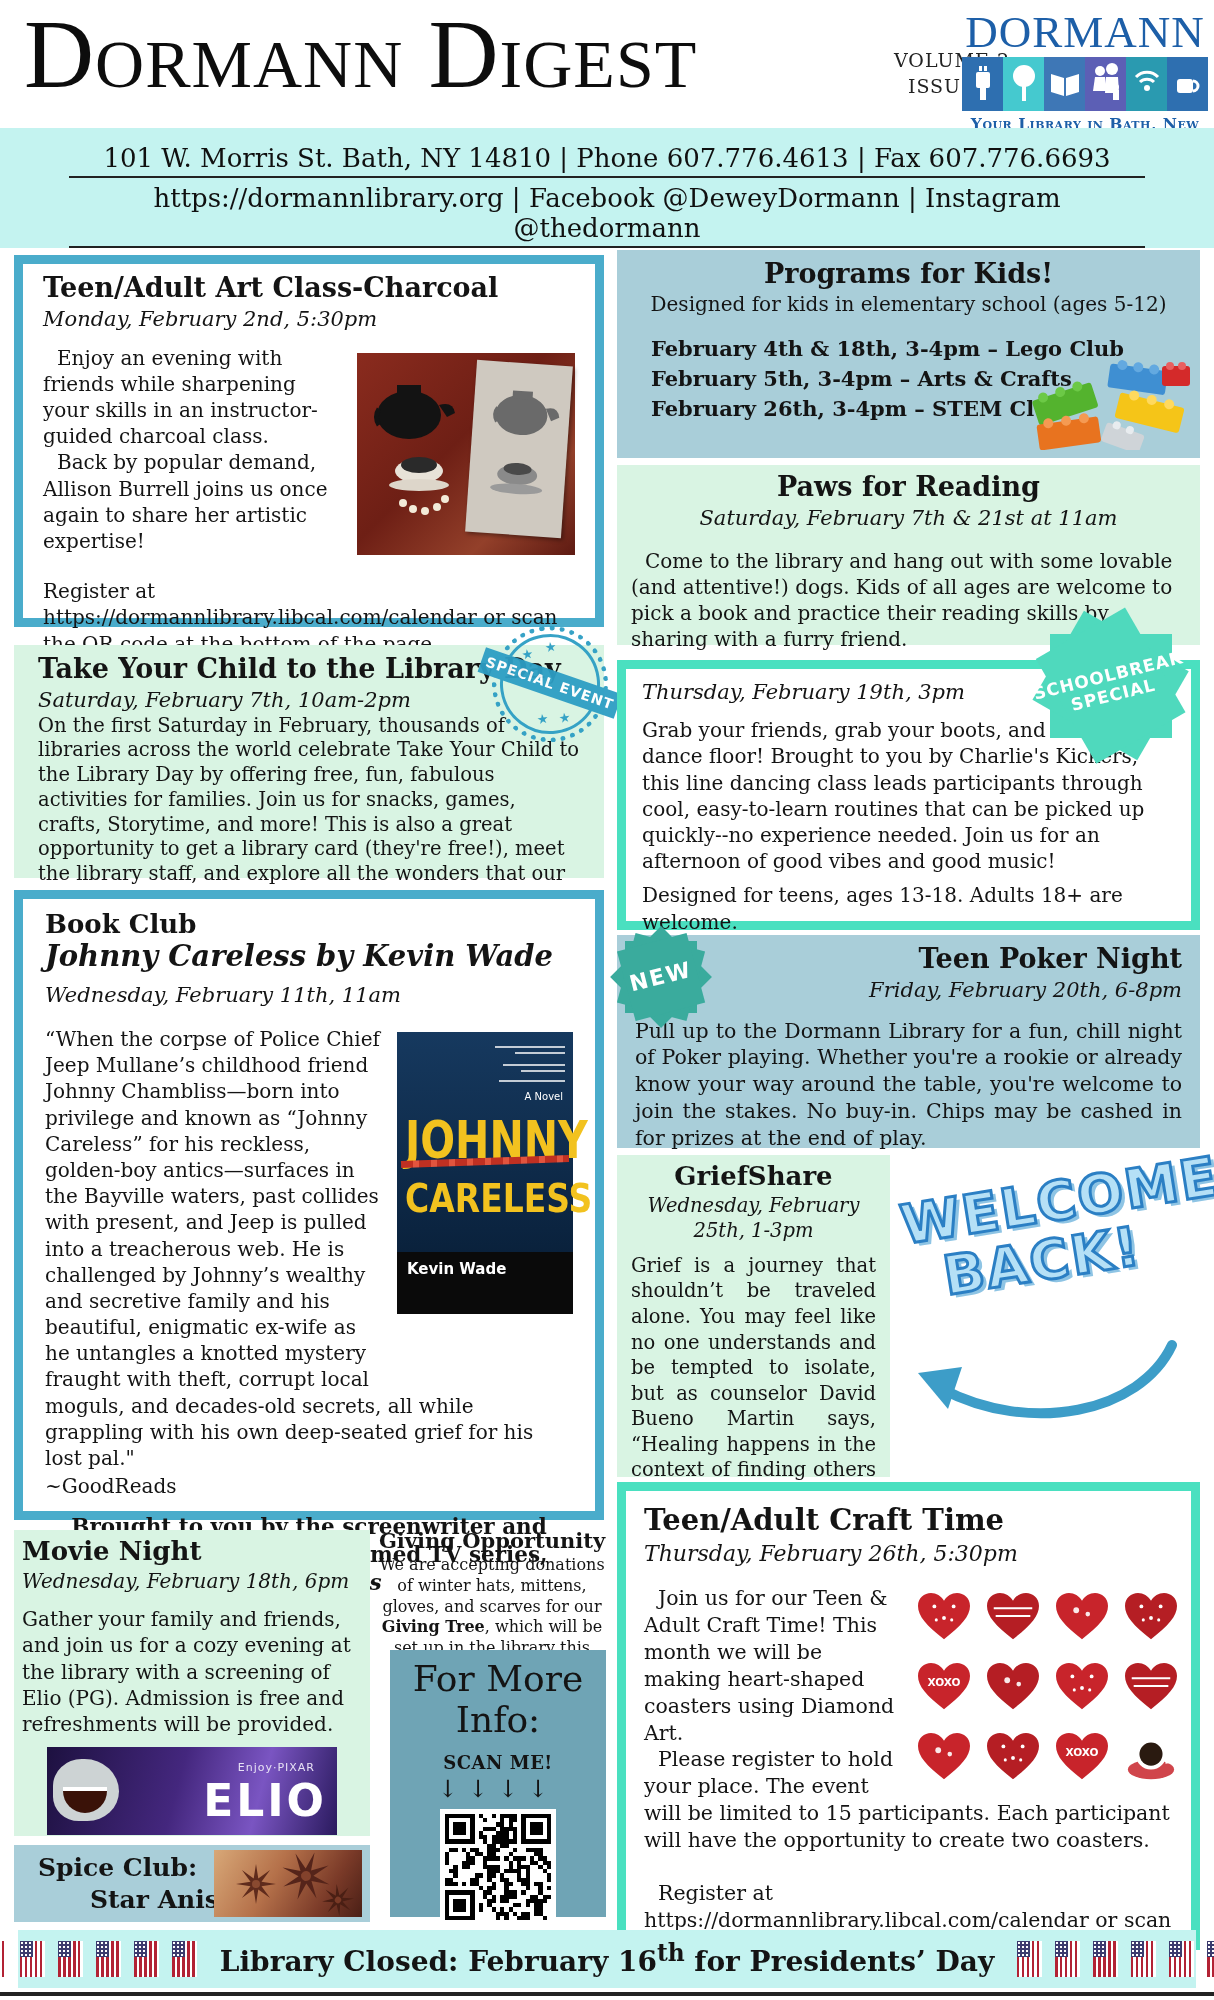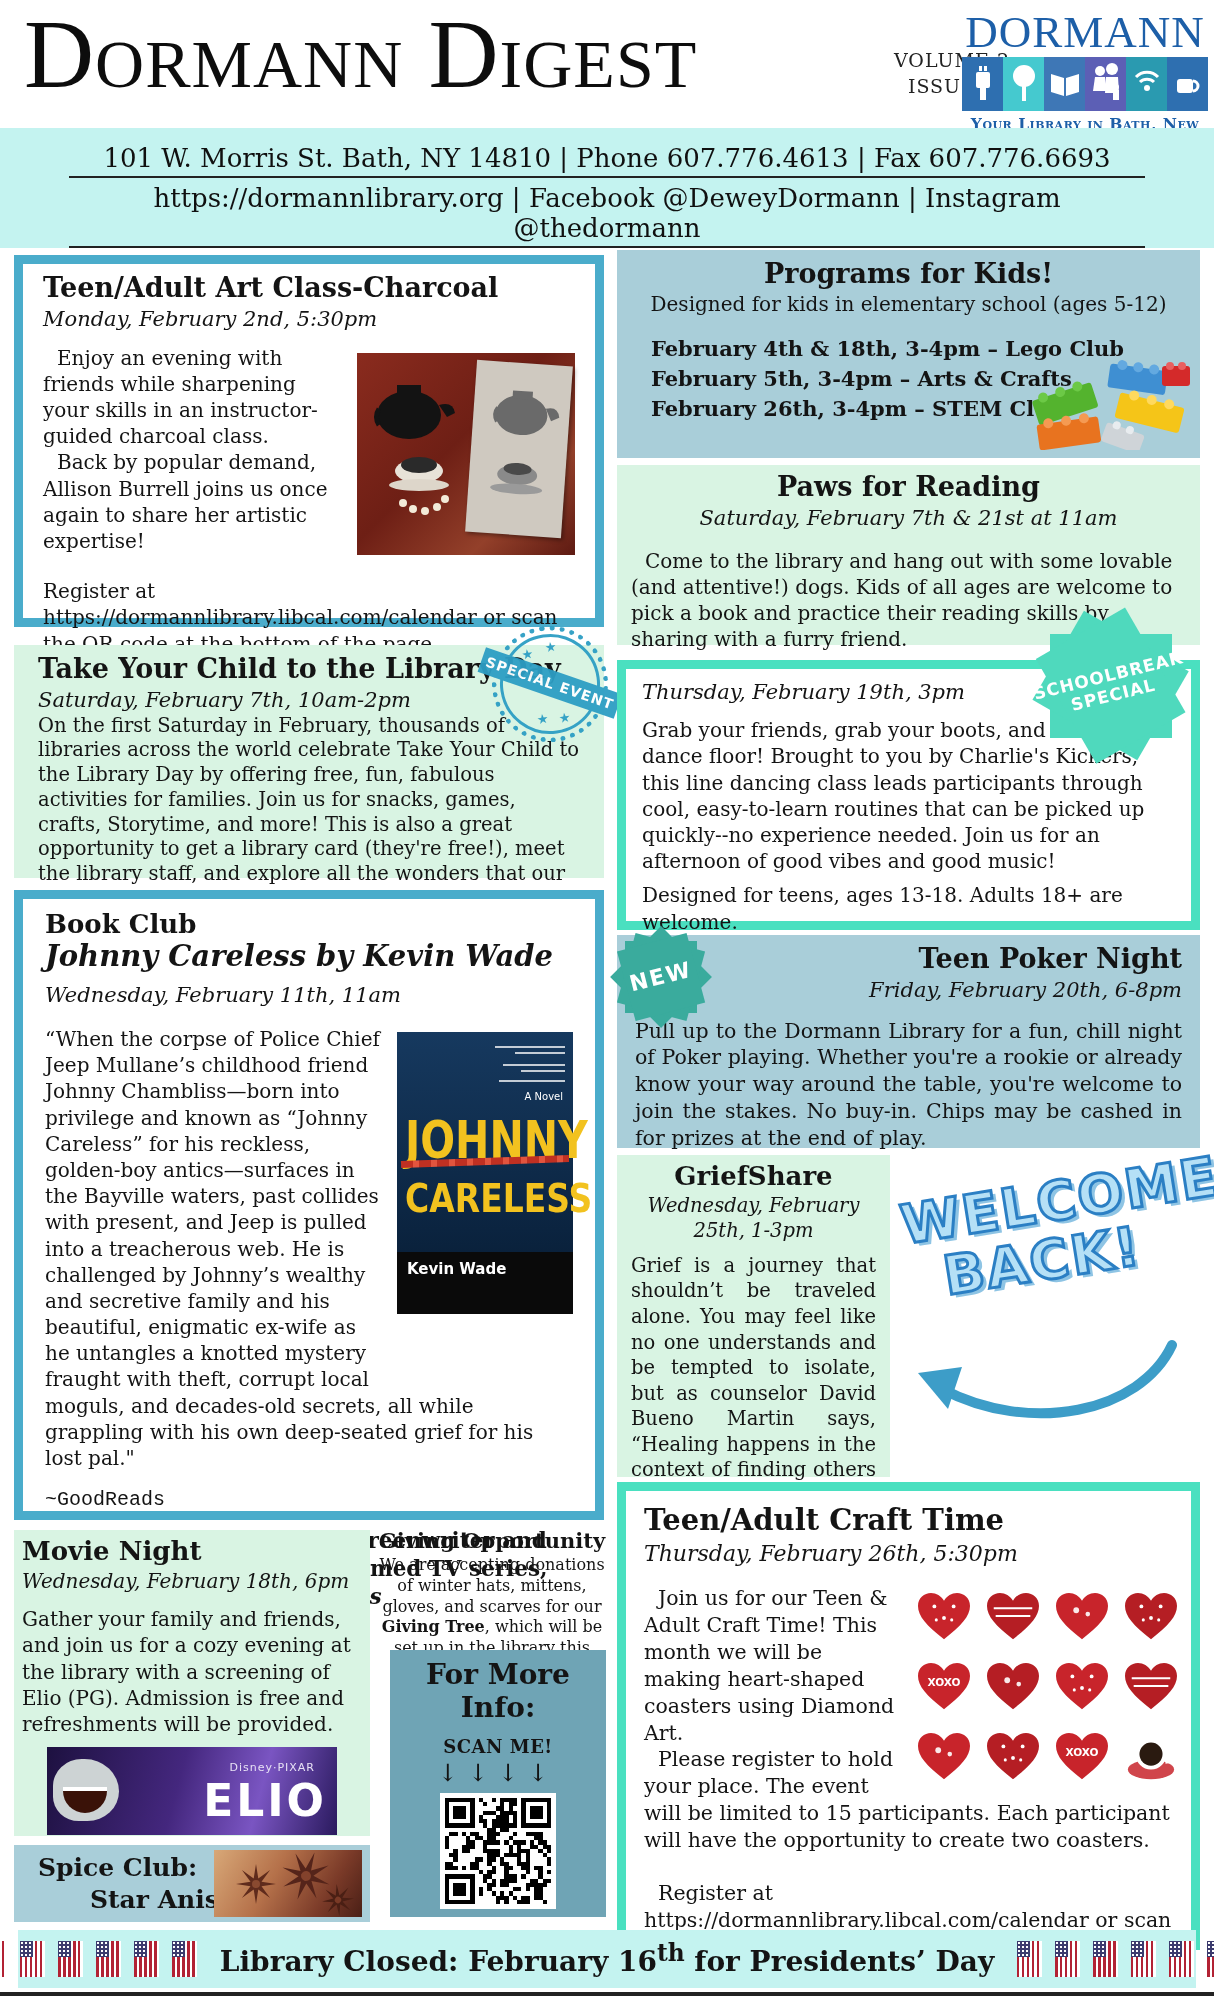"~GoodReads" .attrib { font-family: Liberation Mono, monospace -> none; margin-top: 16px -> 2px }
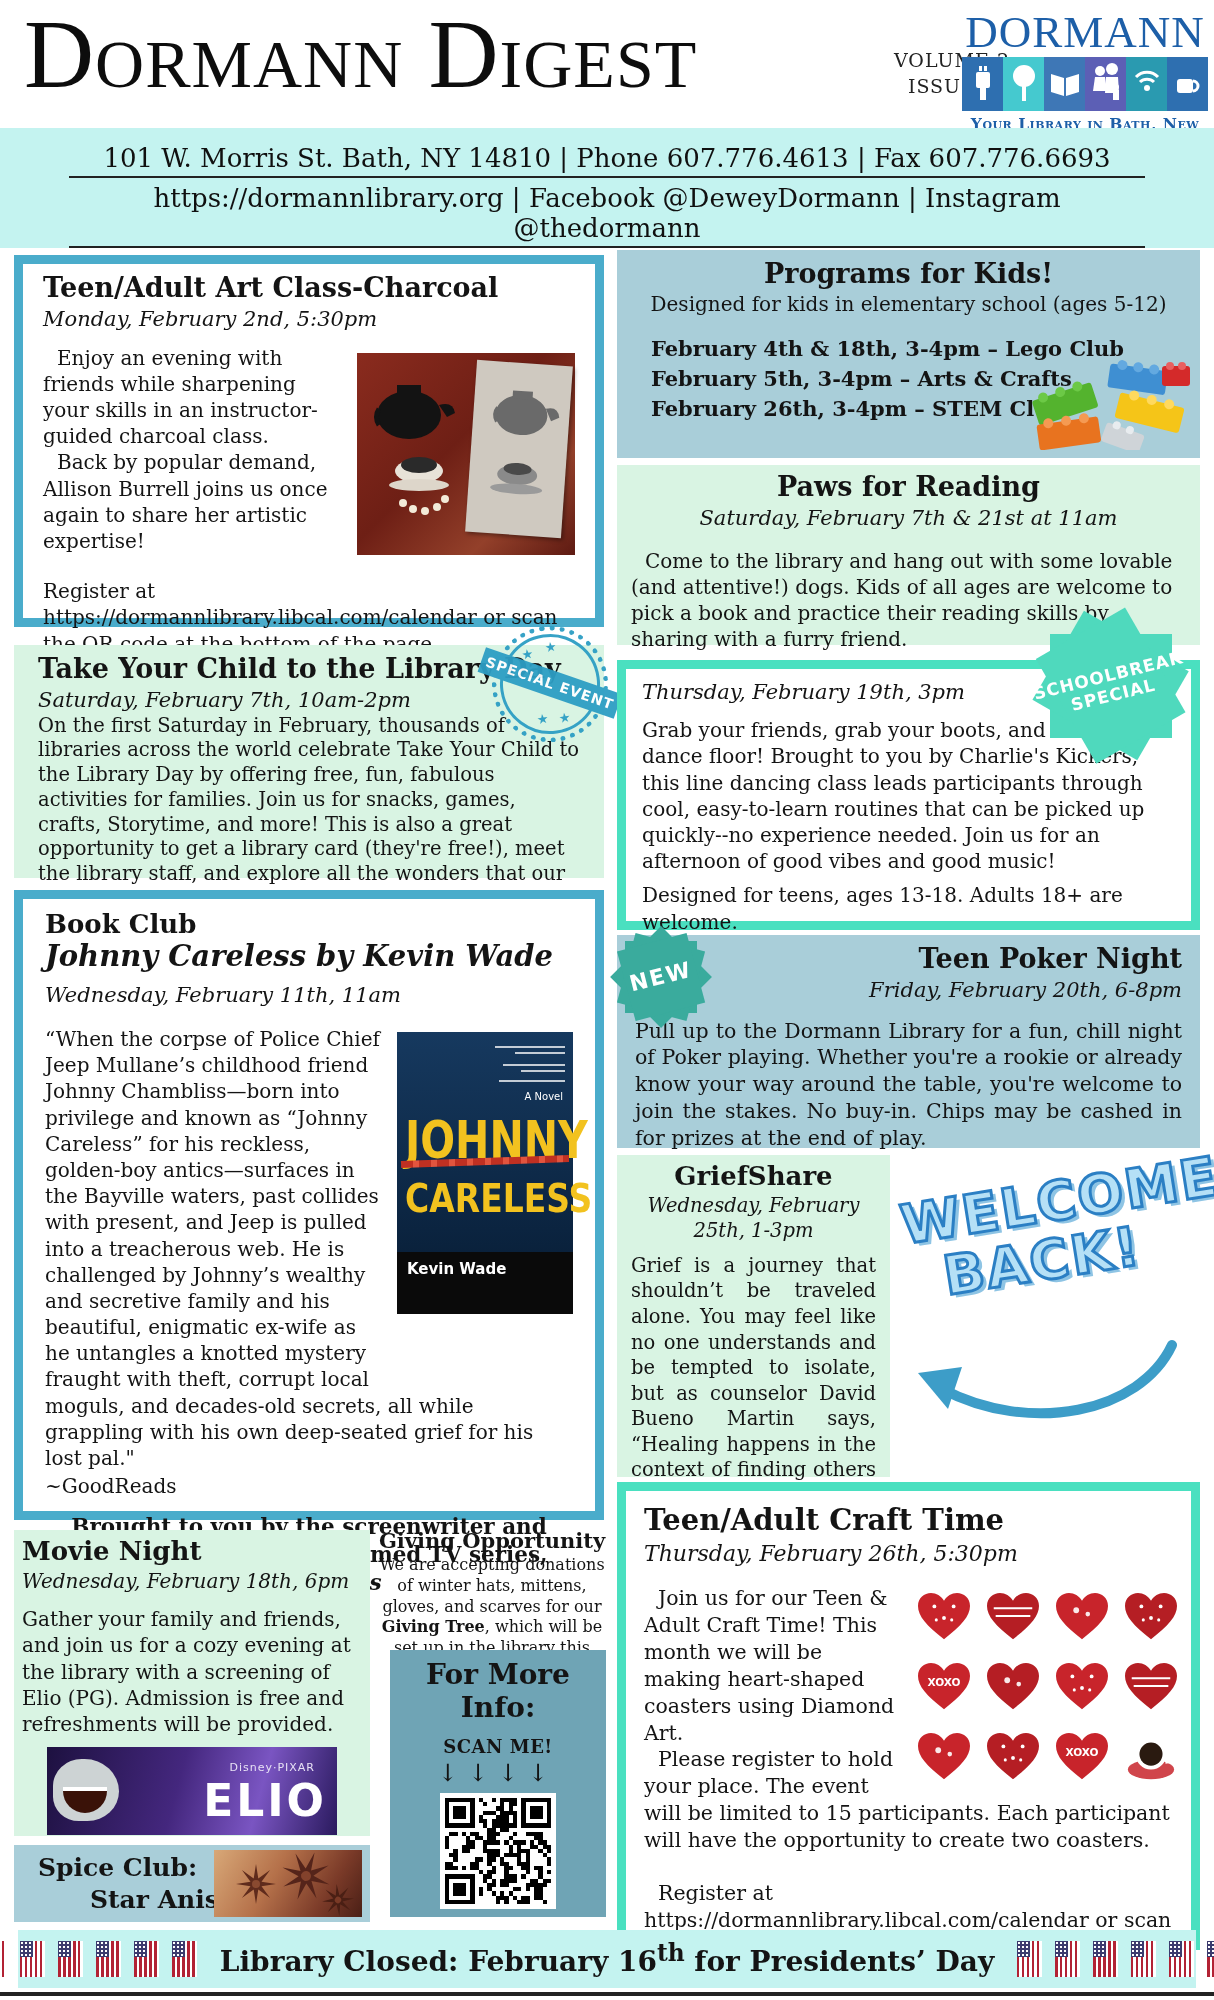"For More Info:" .info-title { font-size: 28px -> 36px; font-weight: bold -> normal }
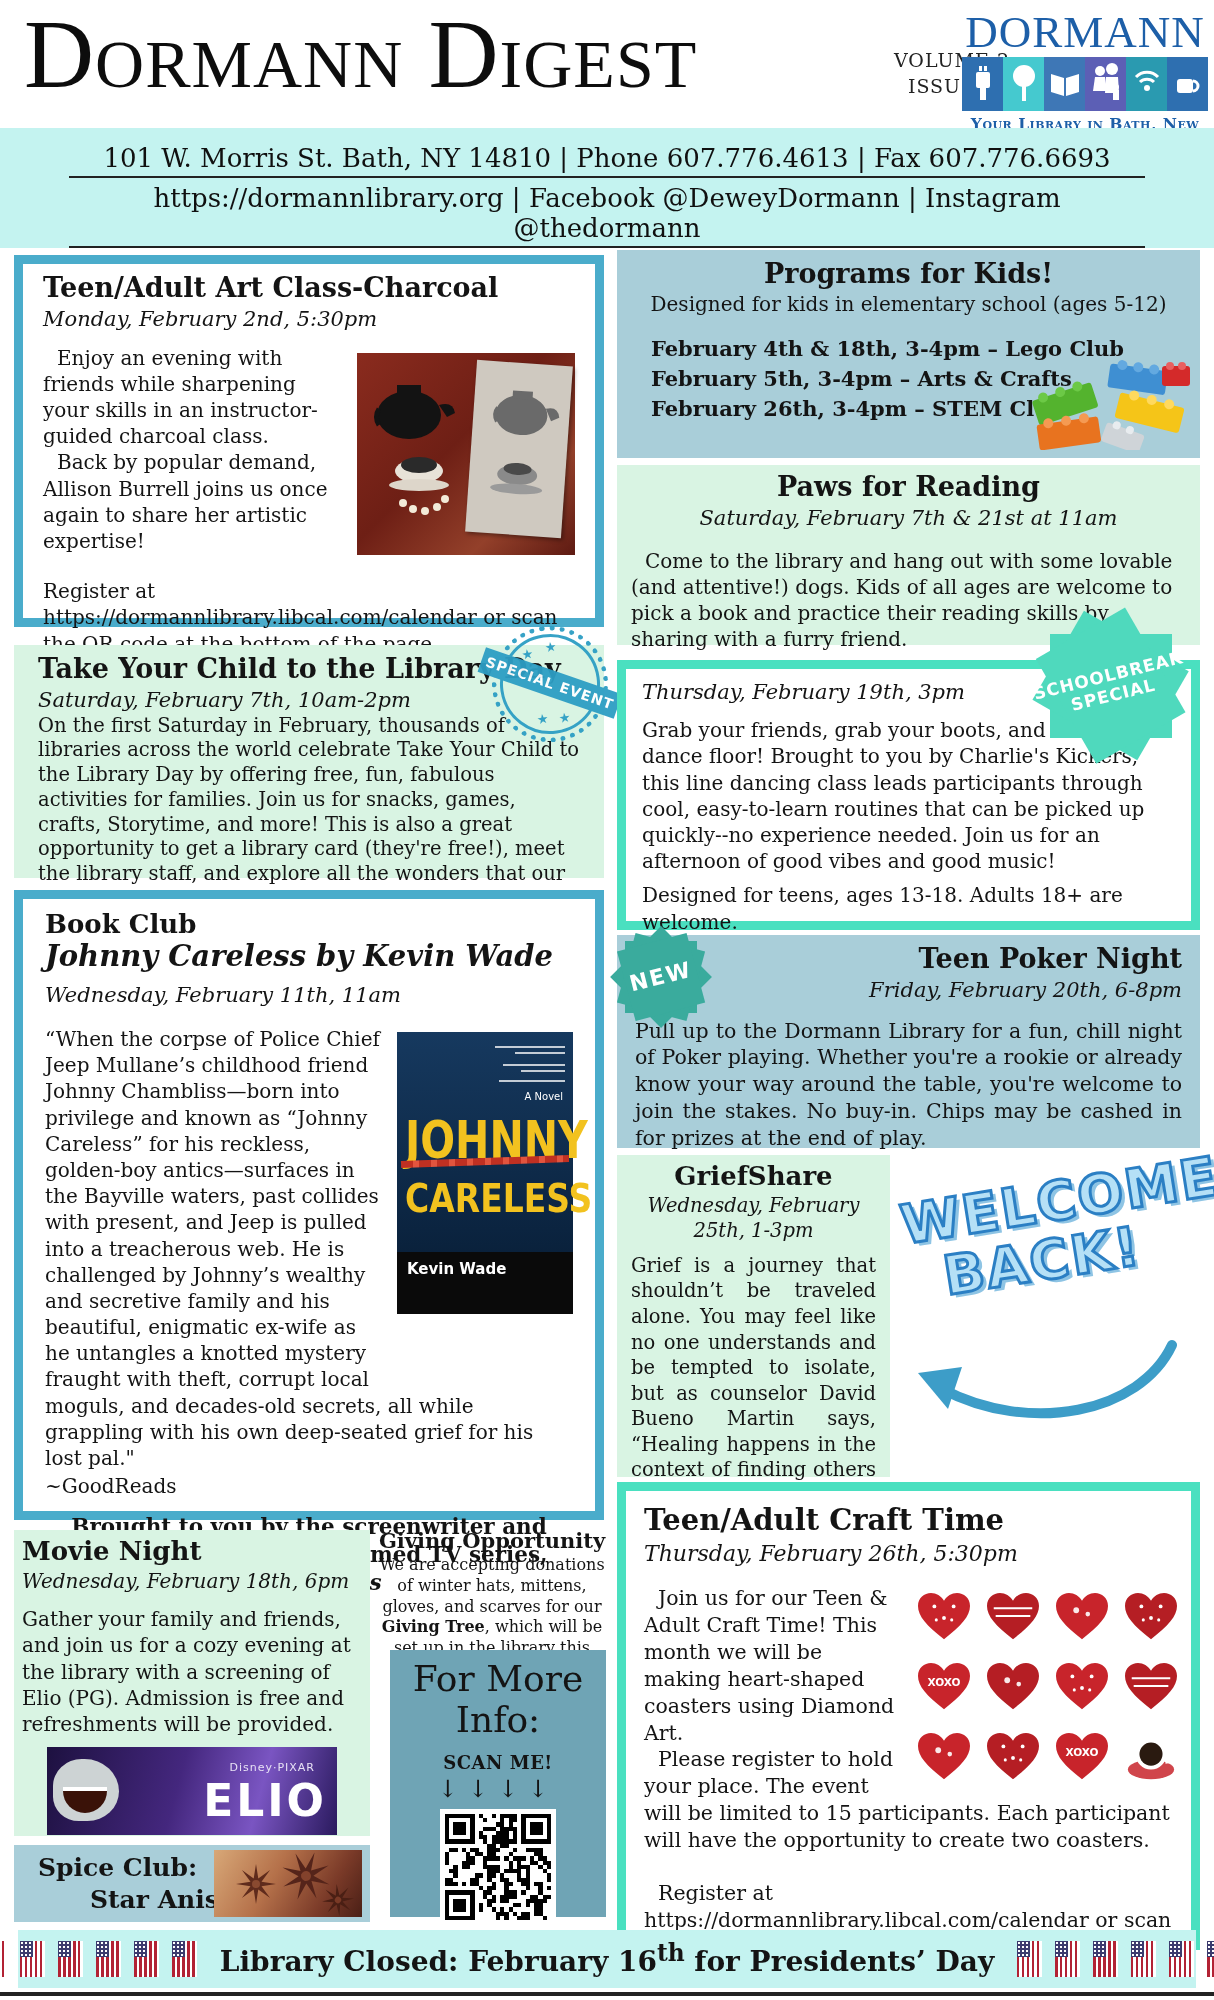"Disney·PIXAR" div.credit { text: Disney -> Enjoy }
